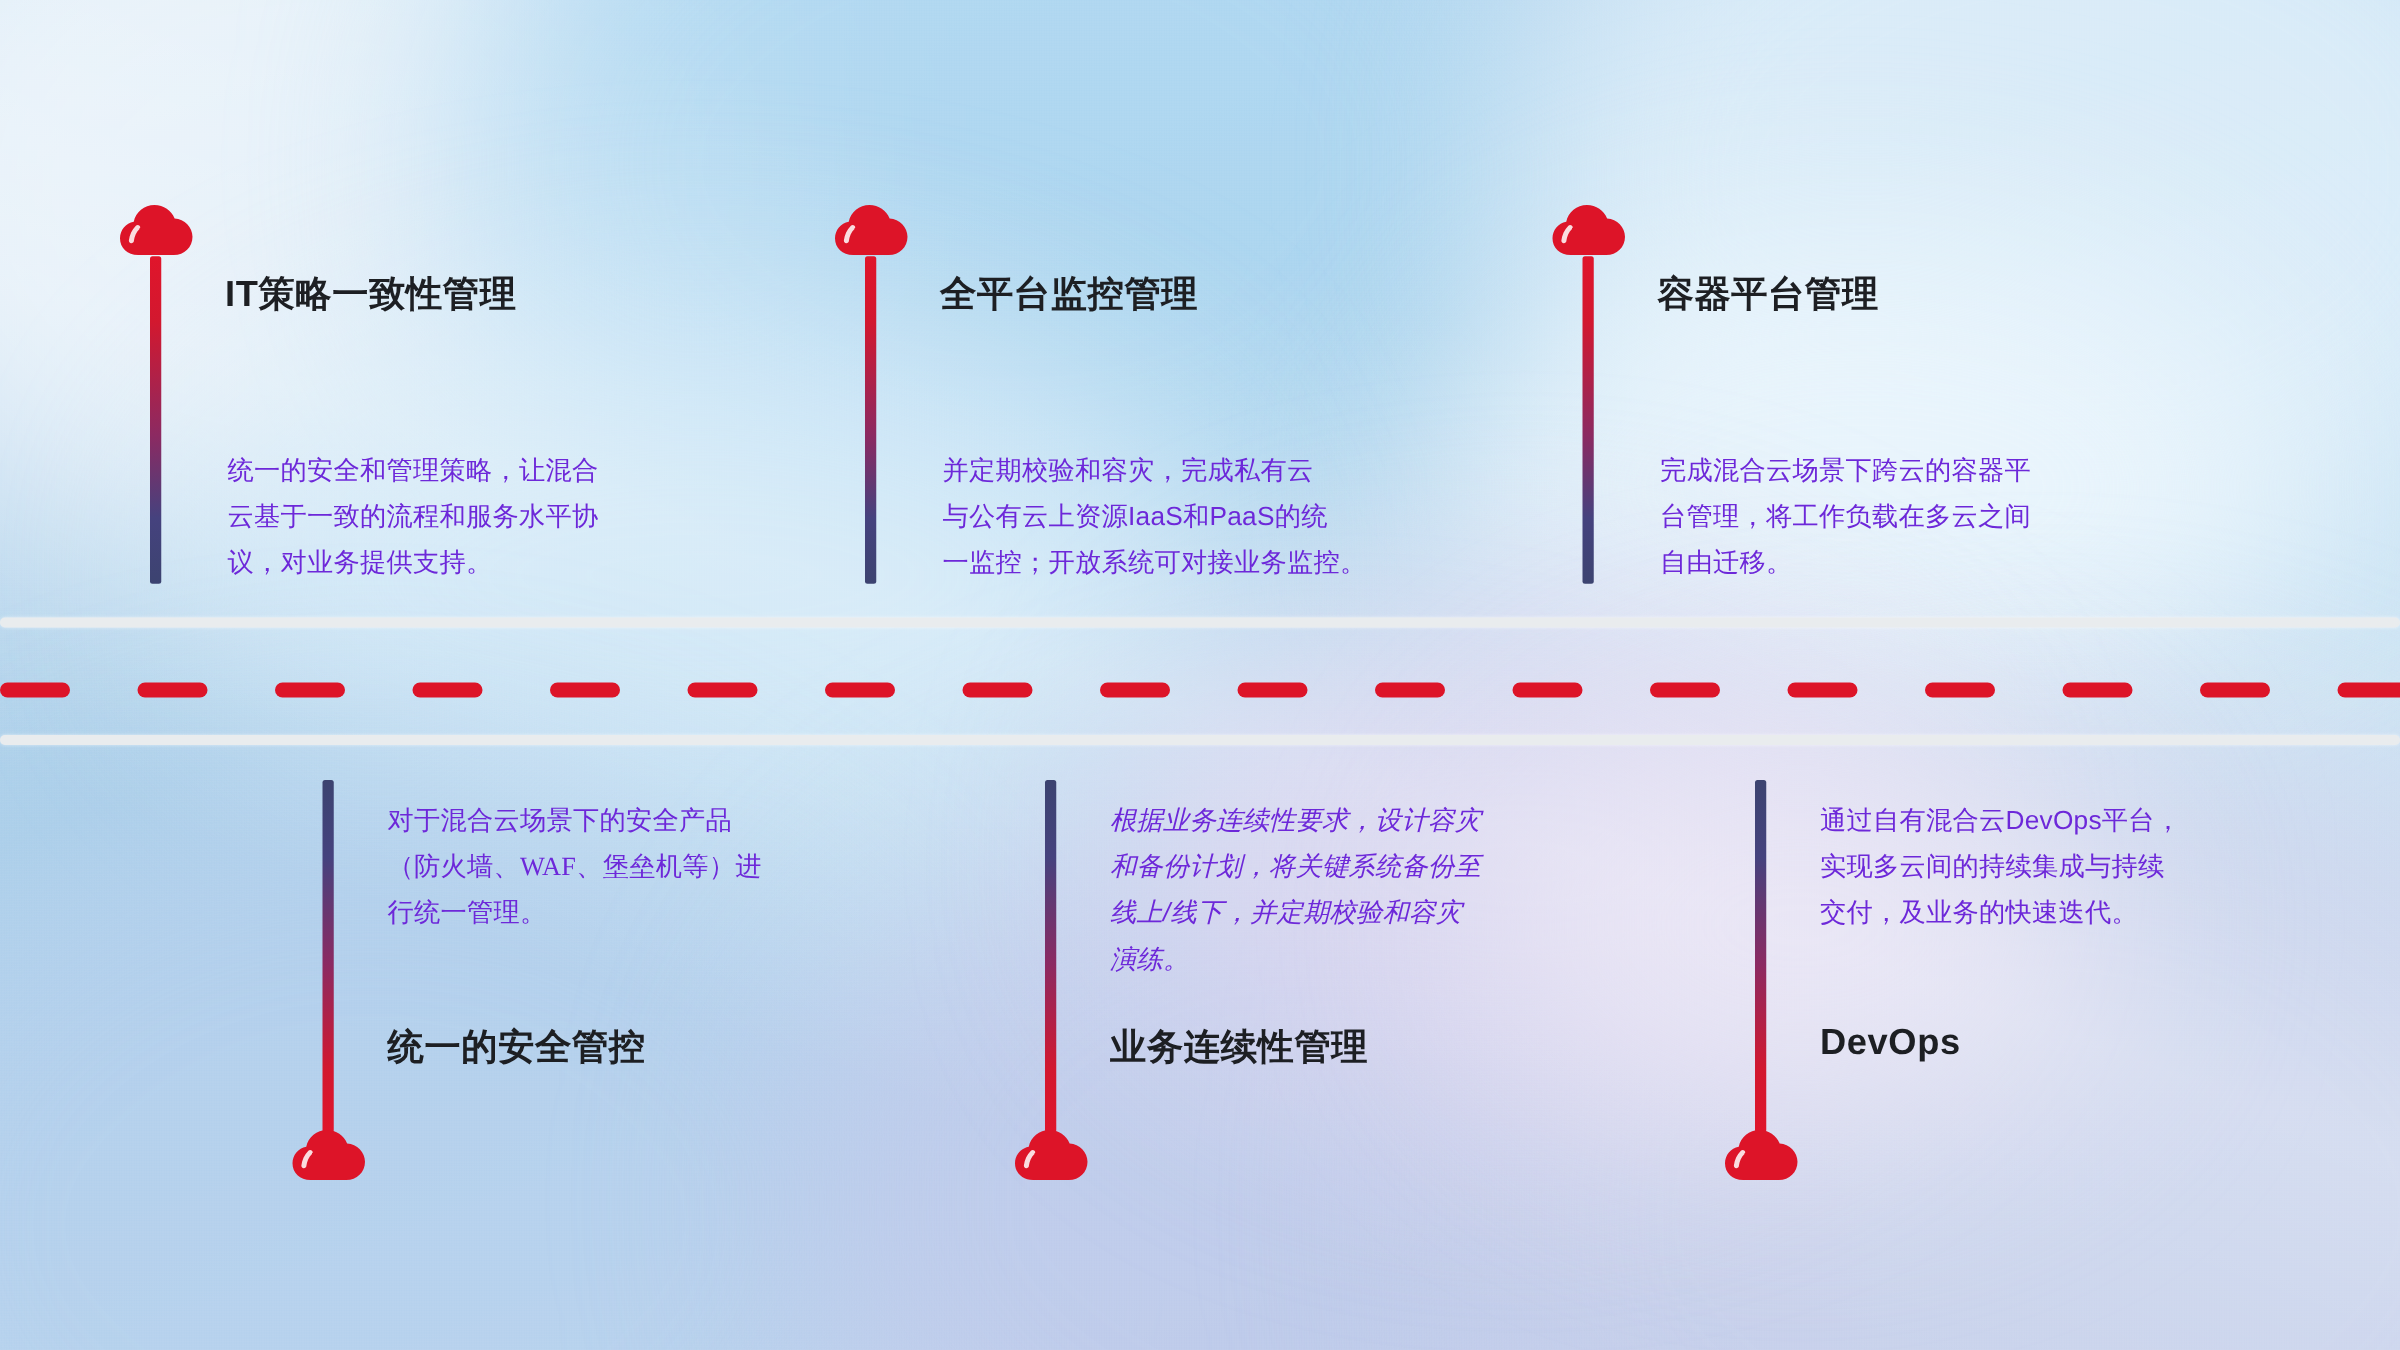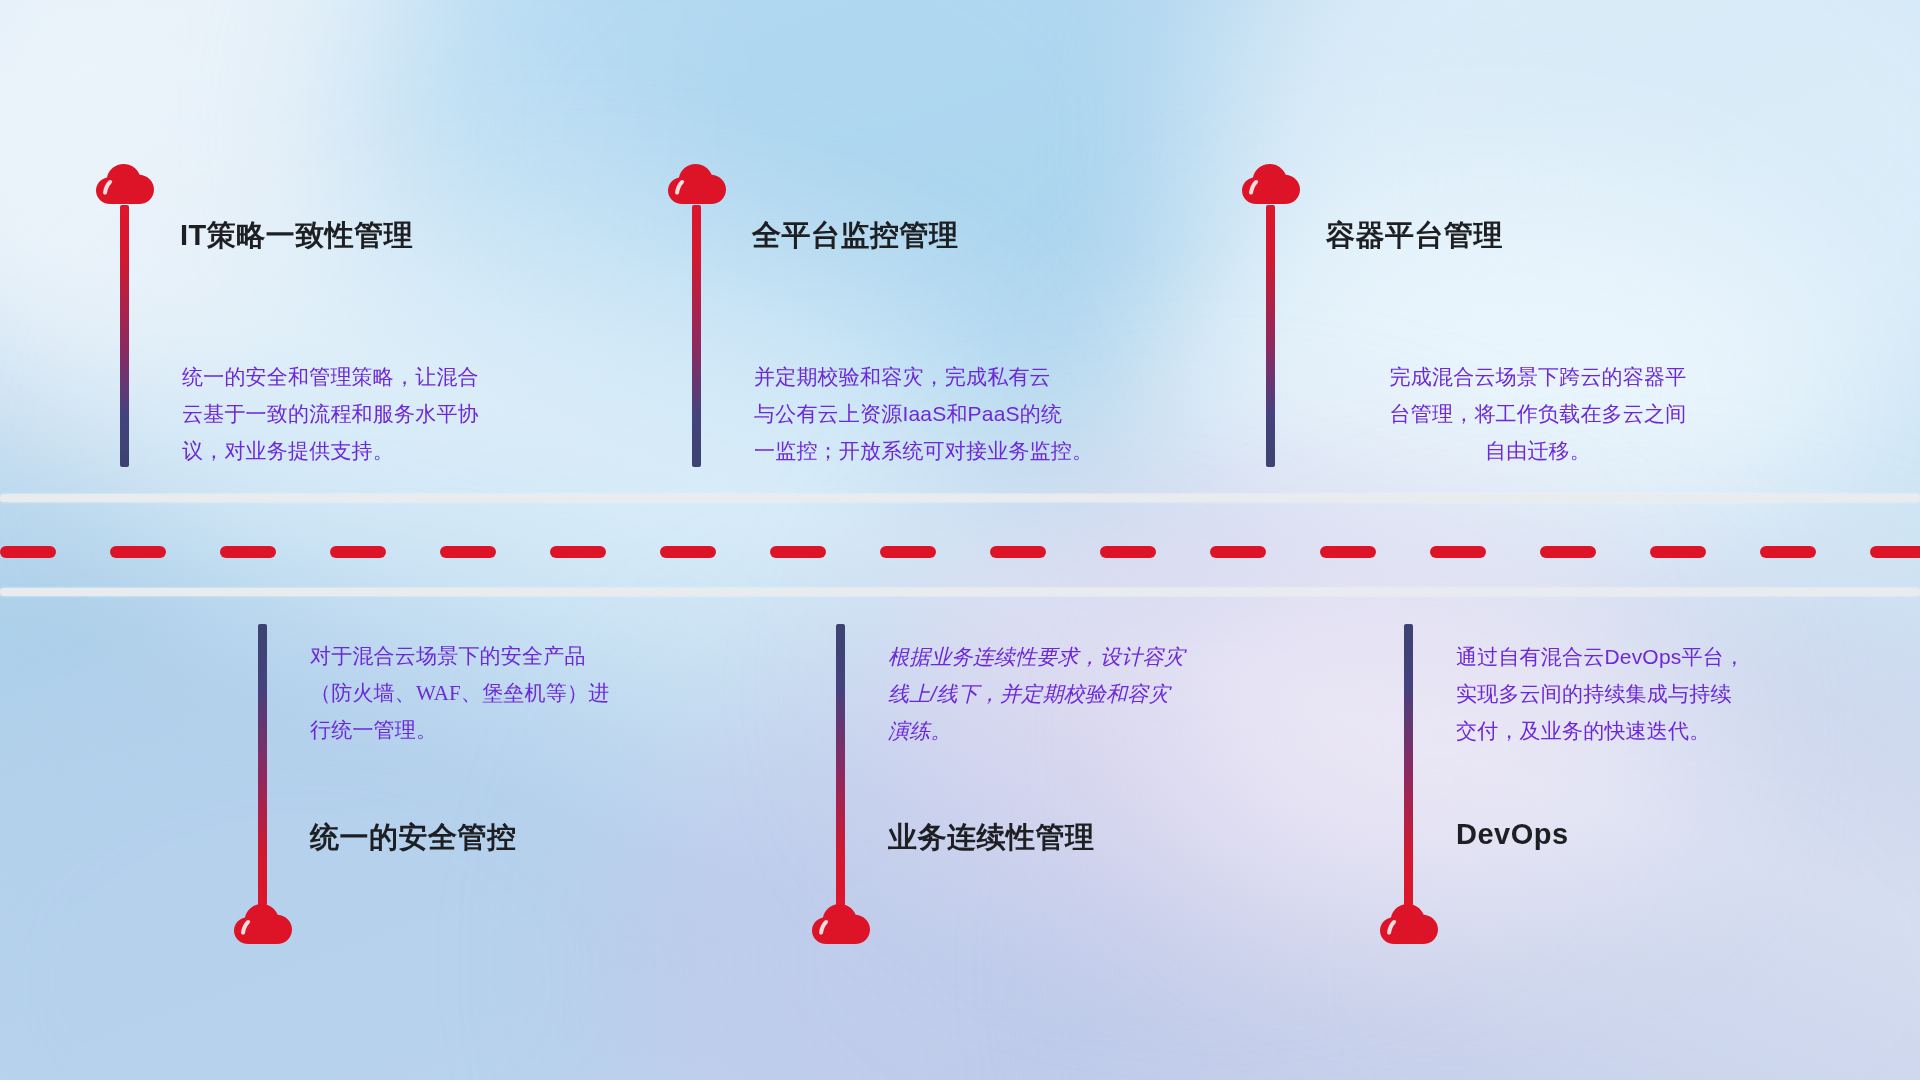"完成混合云场景下跨云的容器平" div.body-text { text-align: center -> none }
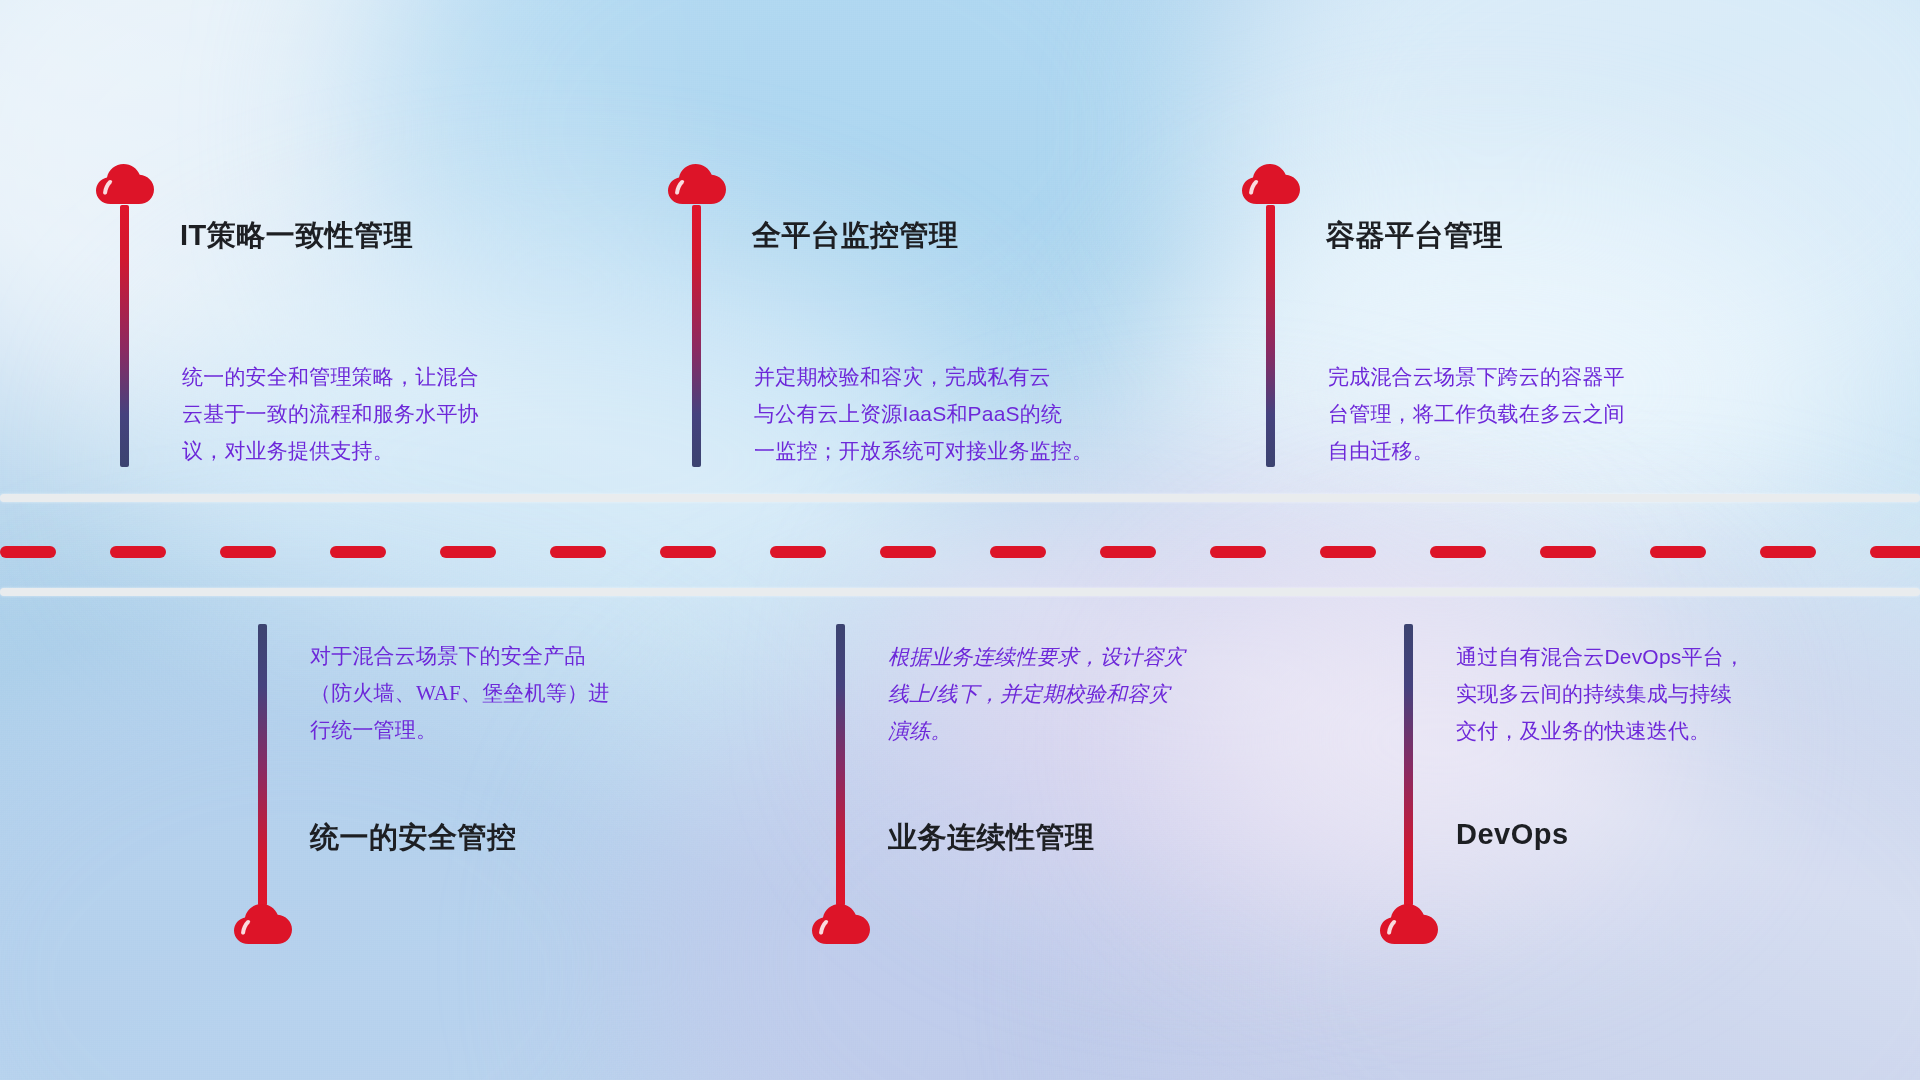"和备份计划，将关键系统备份至" span.ln { html: none -> <span>和备份计划，将关键系统备份至</span> }
